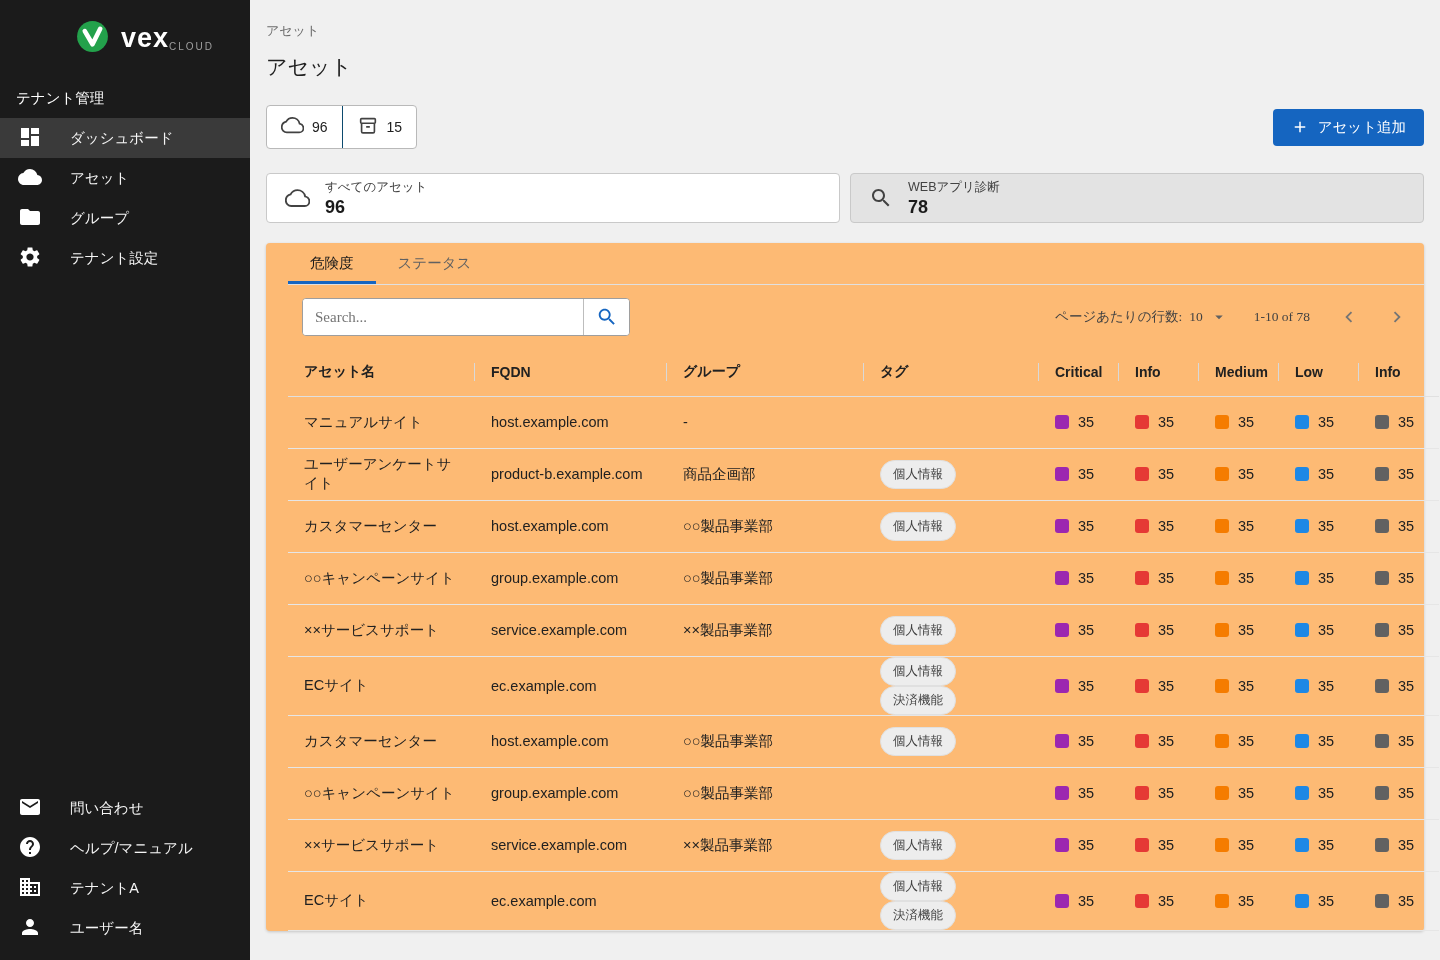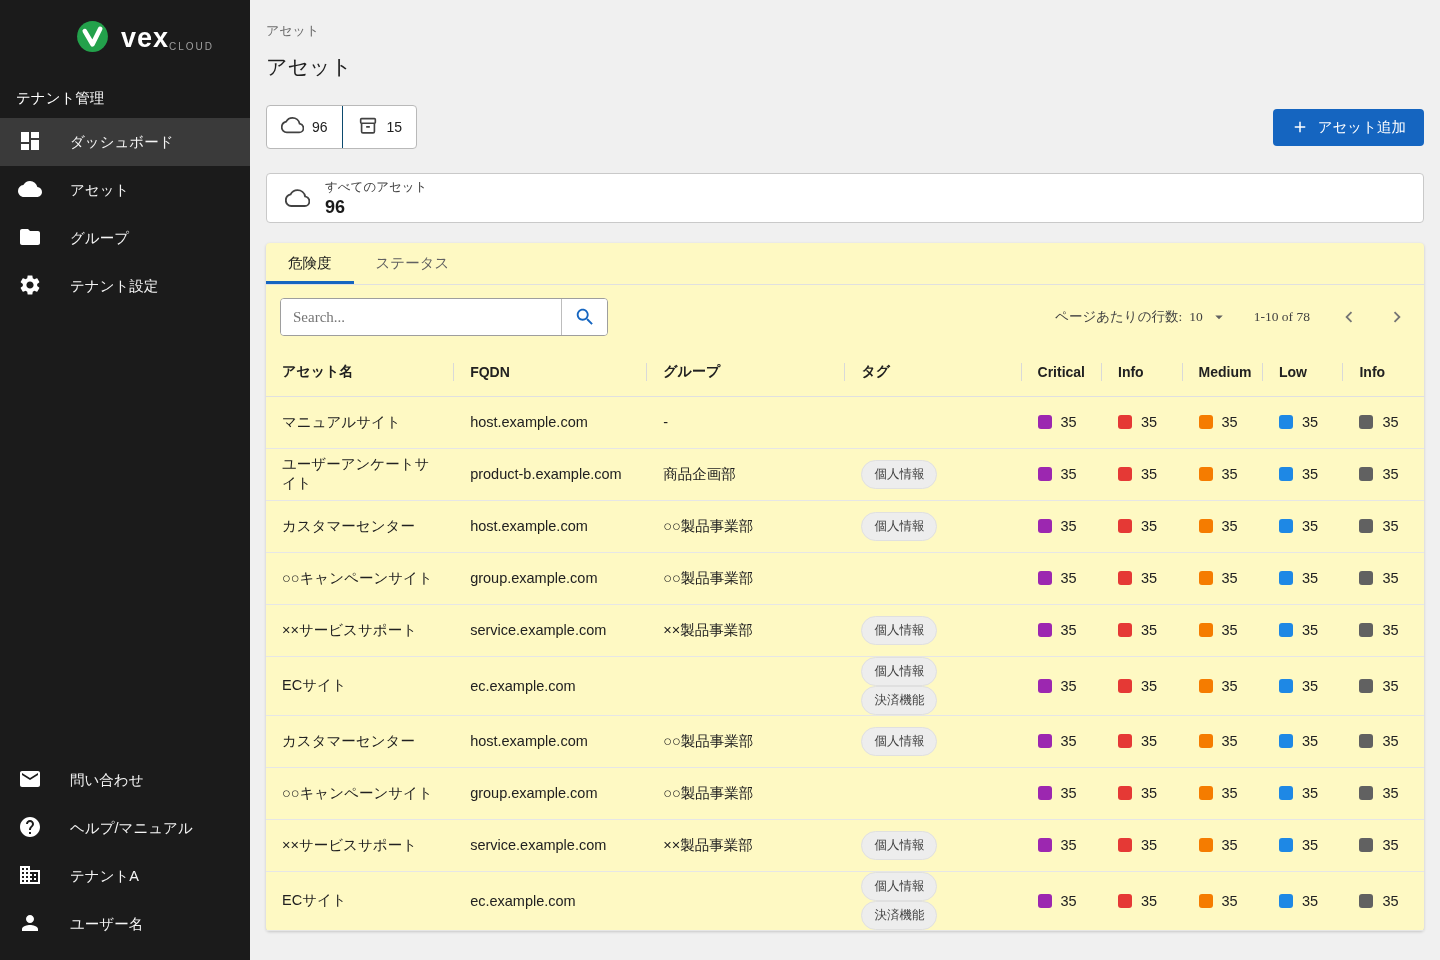"ダッシュボード" .nav-item { height: 48px -> 40px }
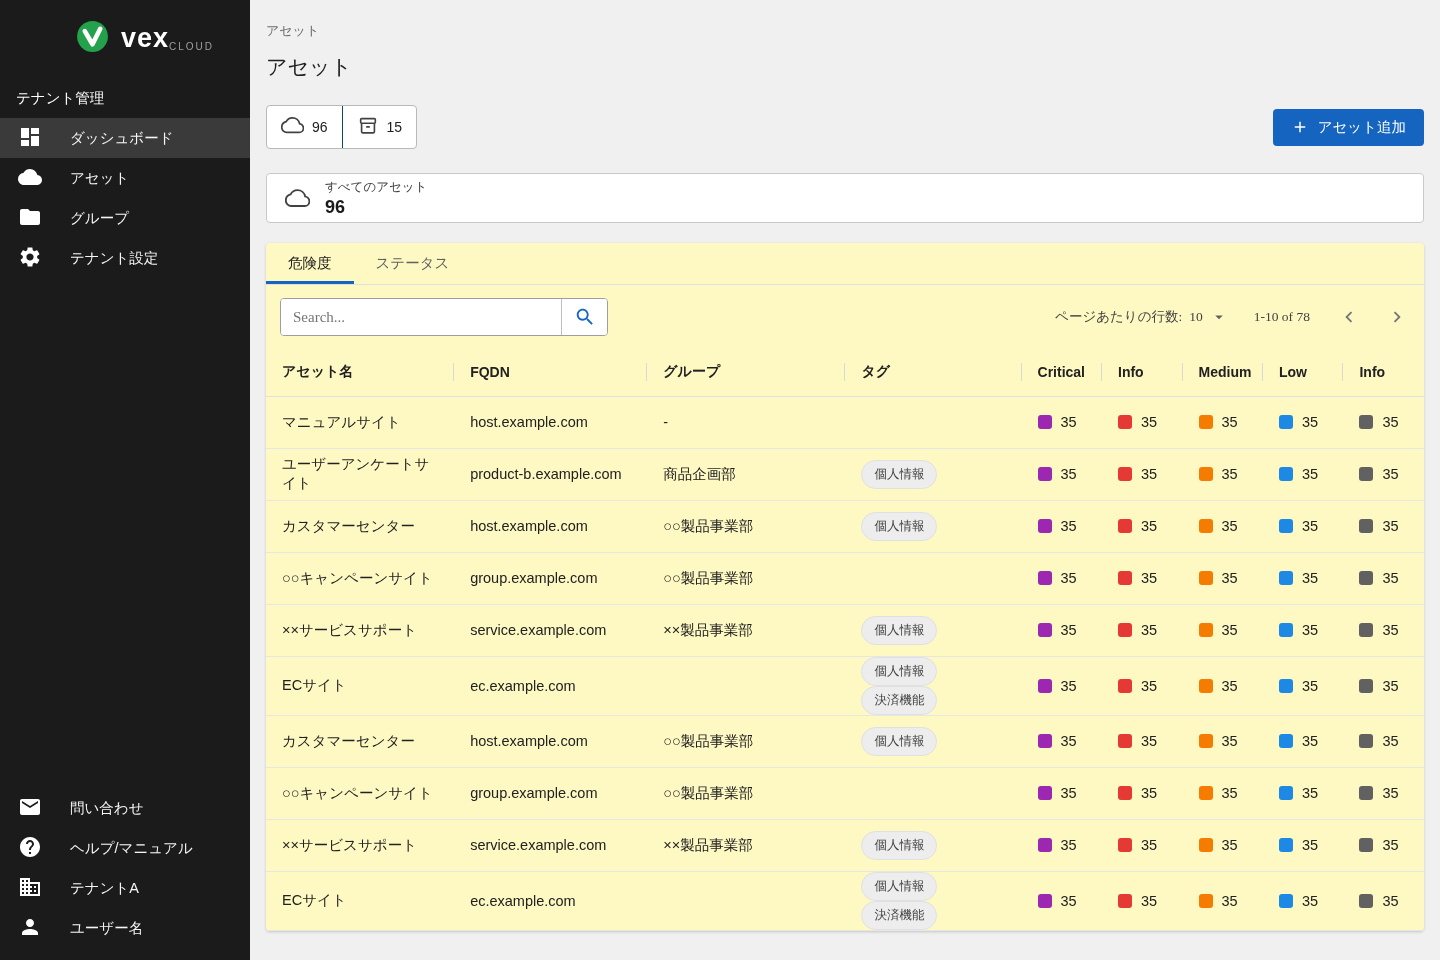"WEBアプリ診断" div.stat-card { html: none -> <div> <span> <svg> <path></path> </svg> </span> <span> <span>WEBアプリ診断</span> <span>78</span> </span> </div> }
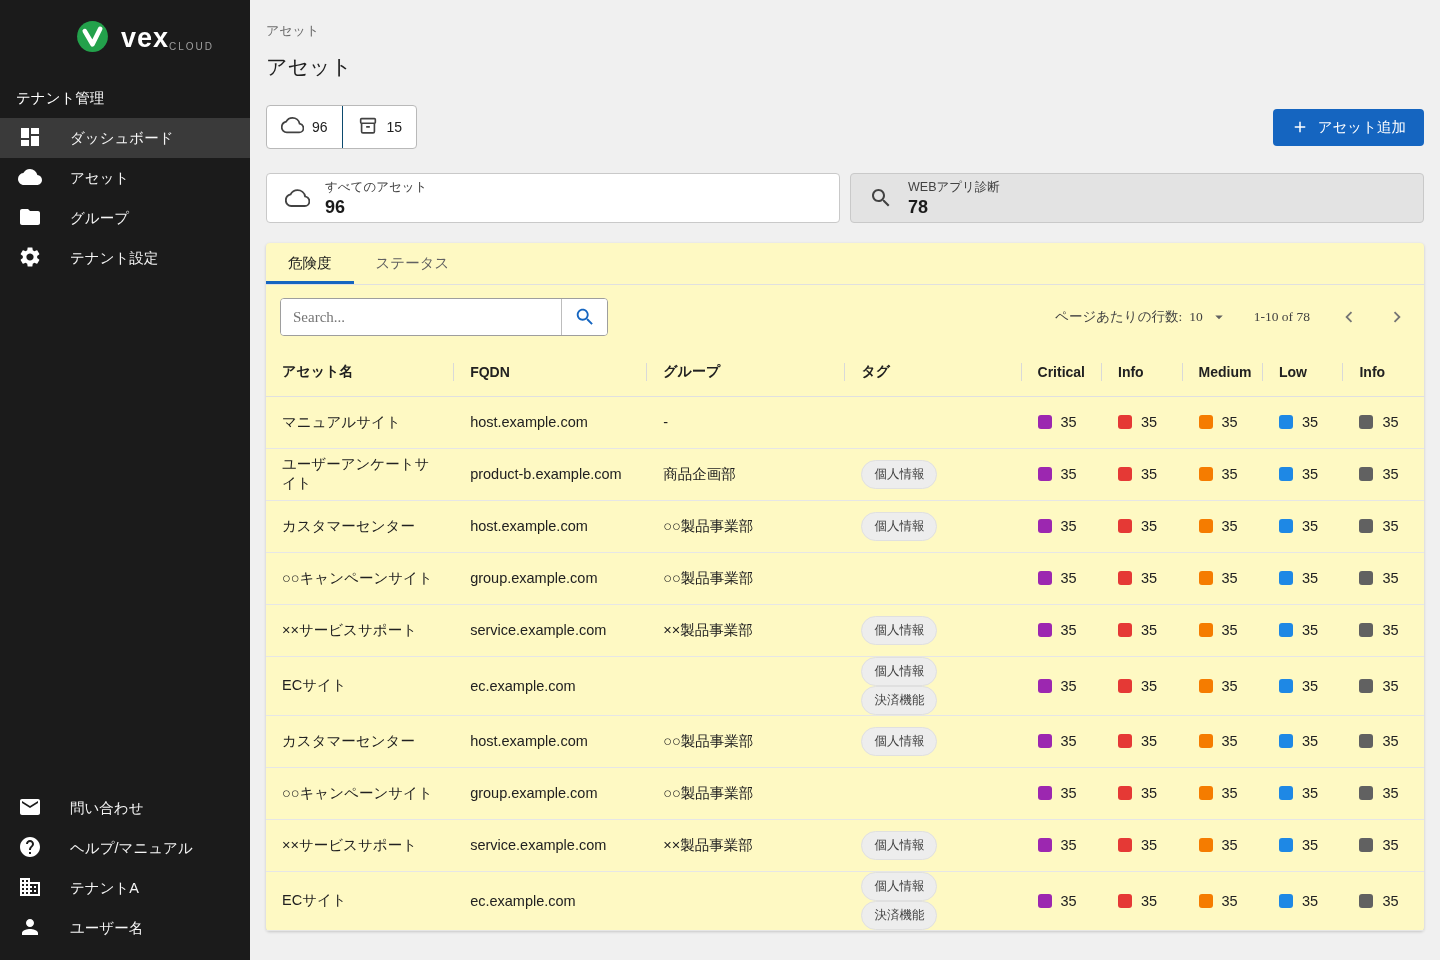"危険度" .panel { background: #fef9c3 -> #fdba74; padding-left: none -> 22px }
